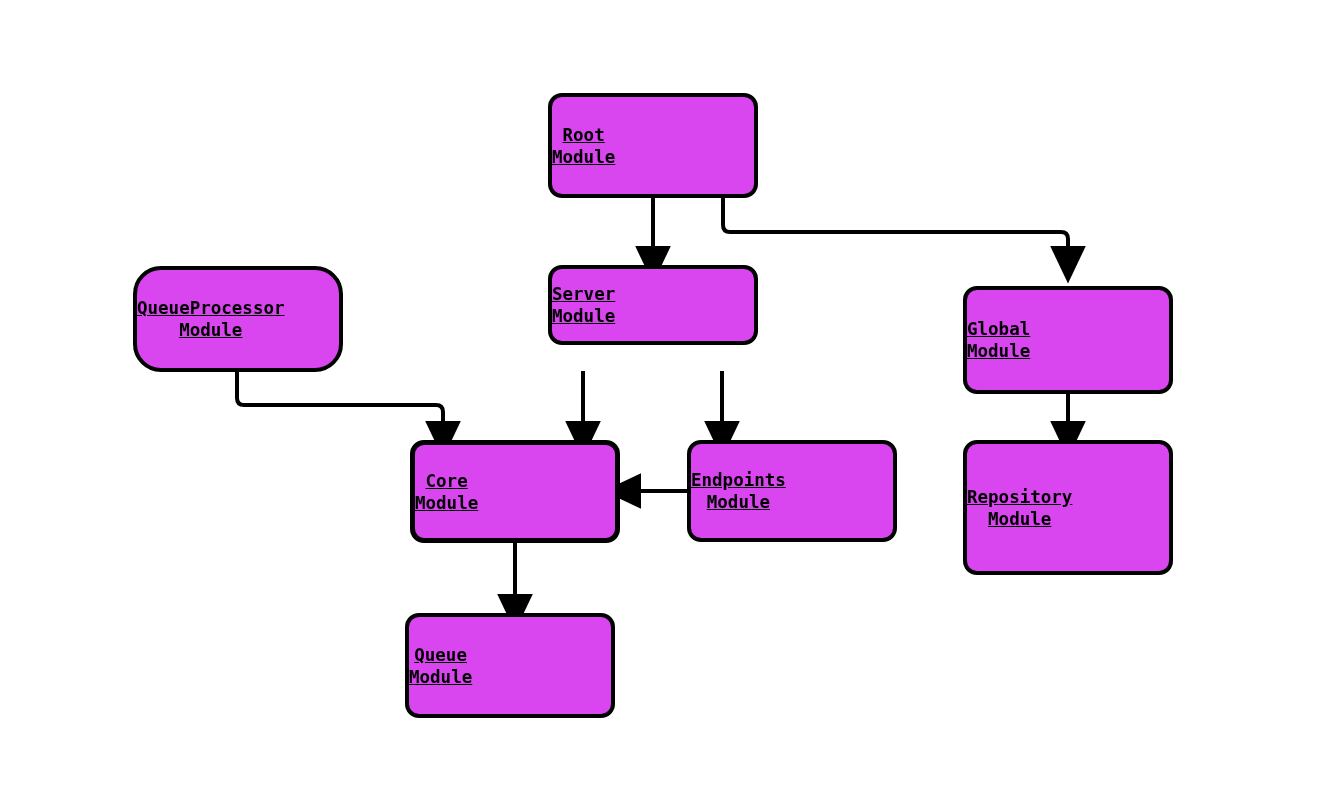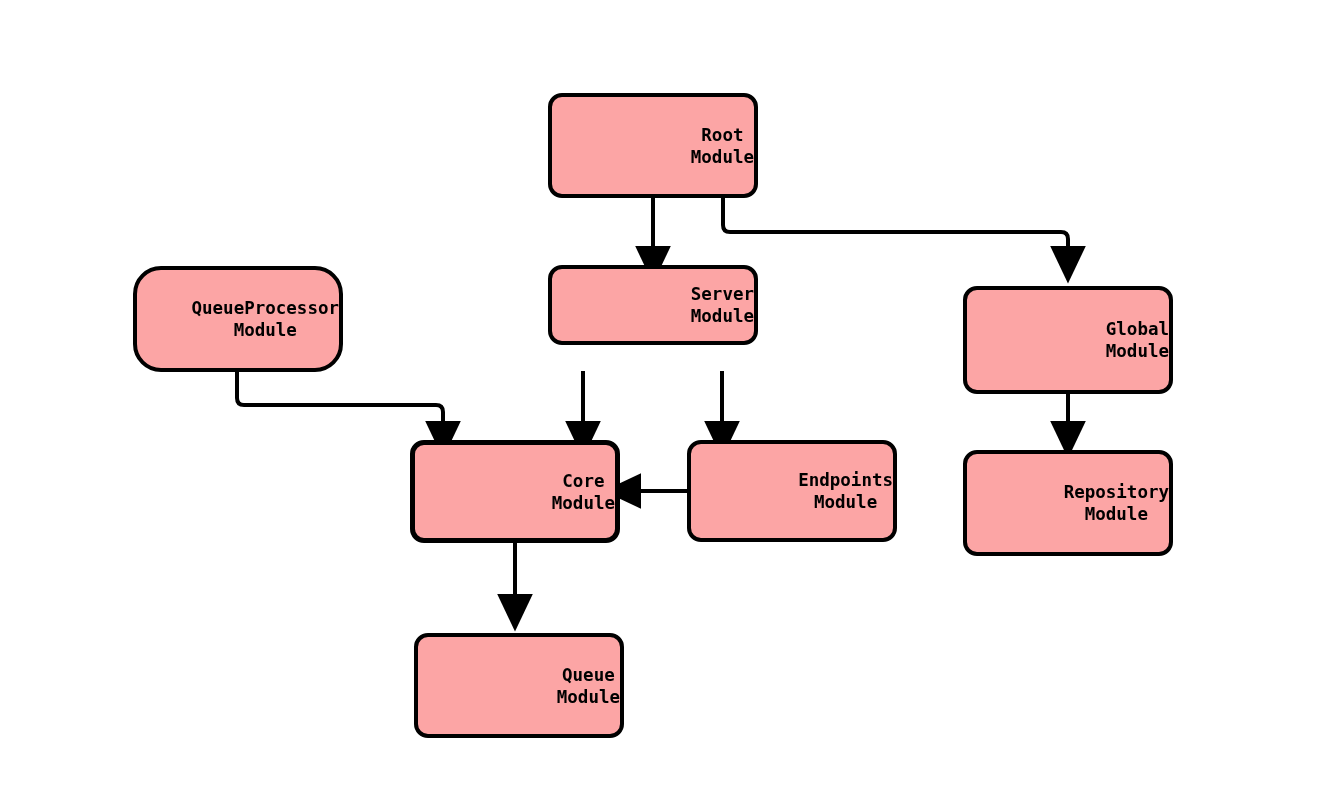"Root" .node { background: #fca5a5 -> #d946ef; justify-content: flex-end -> flex-start; text-decoration: none -> underline }
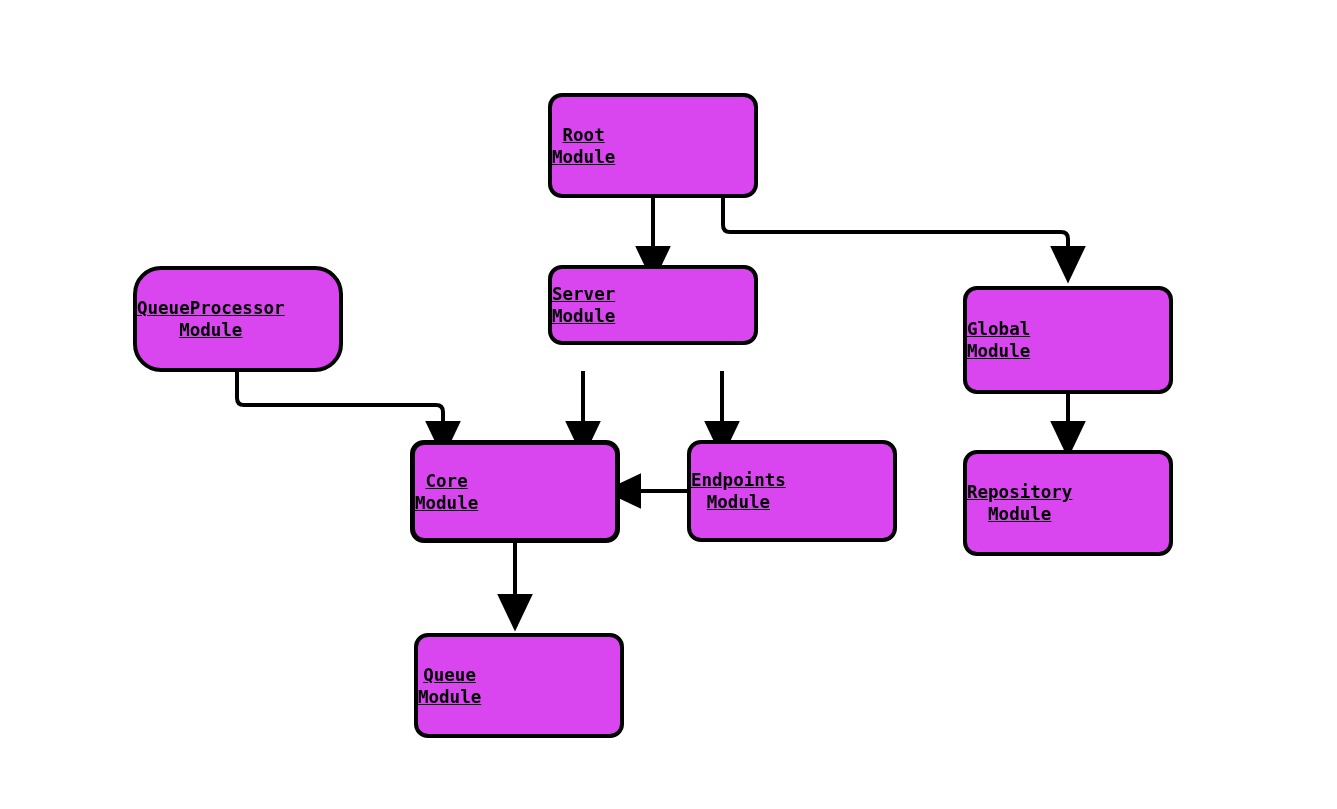"Repository" div.node { height: 106px -> 135px; margin-top: 10px -> none }
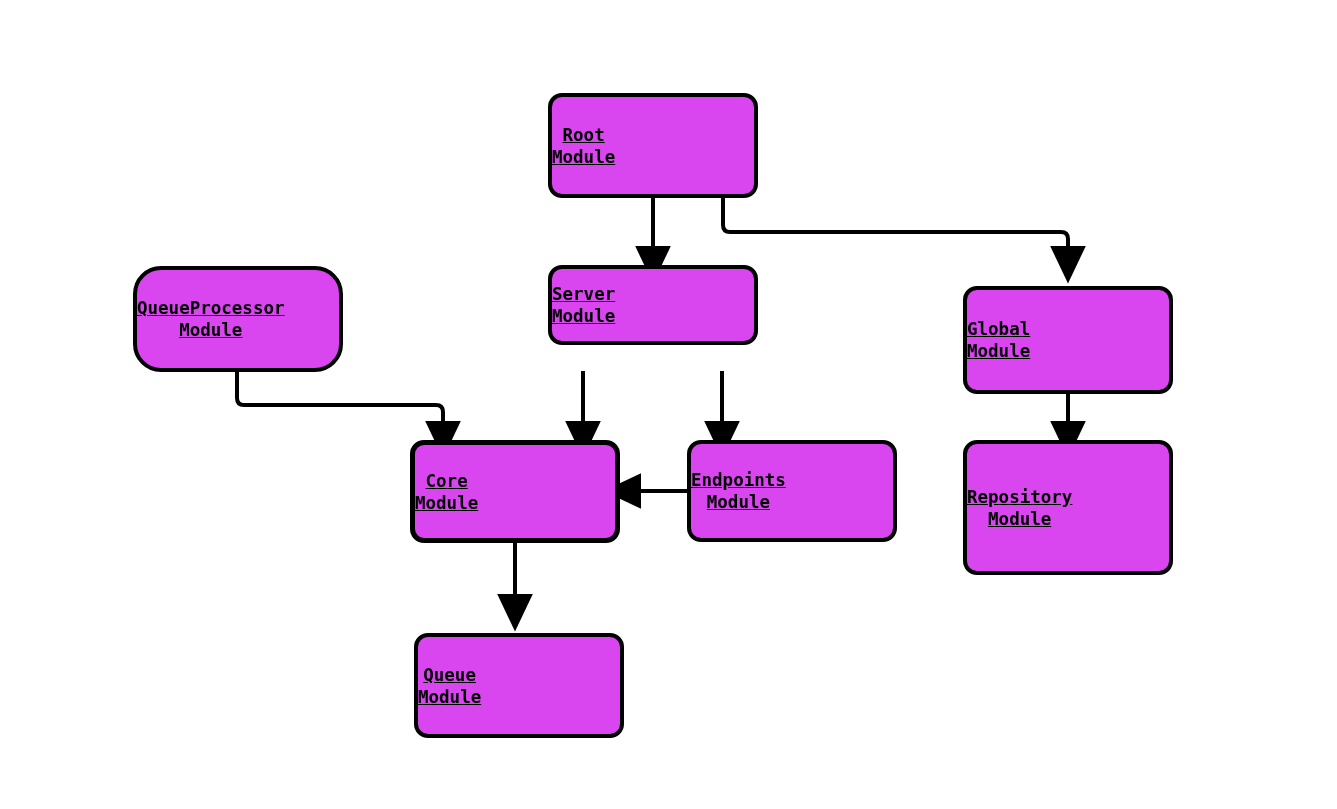"Queue" div.node { left: 414px -> 405px; margin-top: 20px -> none }
